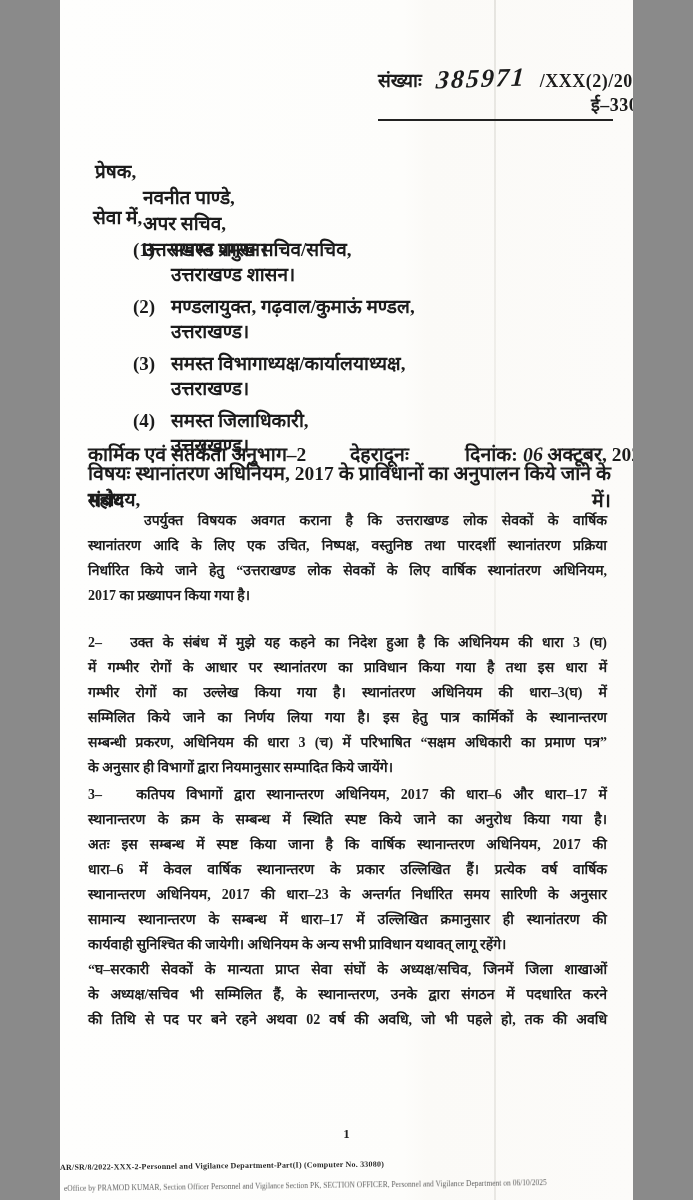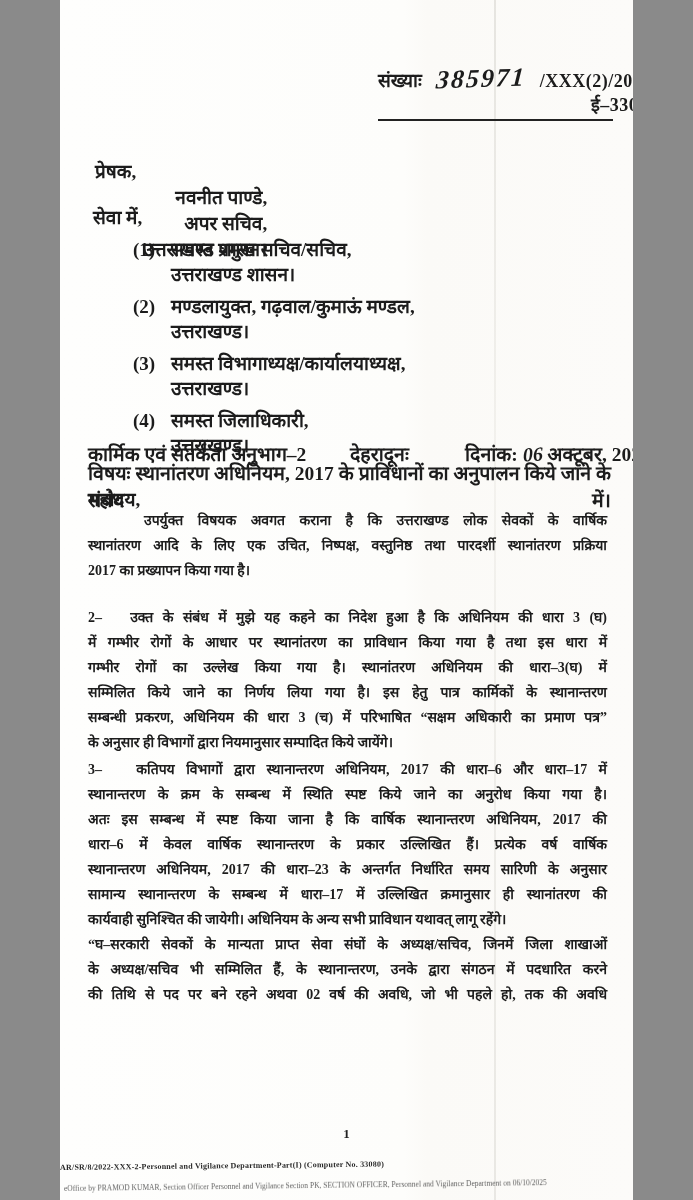"नवनीत पाण्डे," .sender .ind { text-align: right -> none }
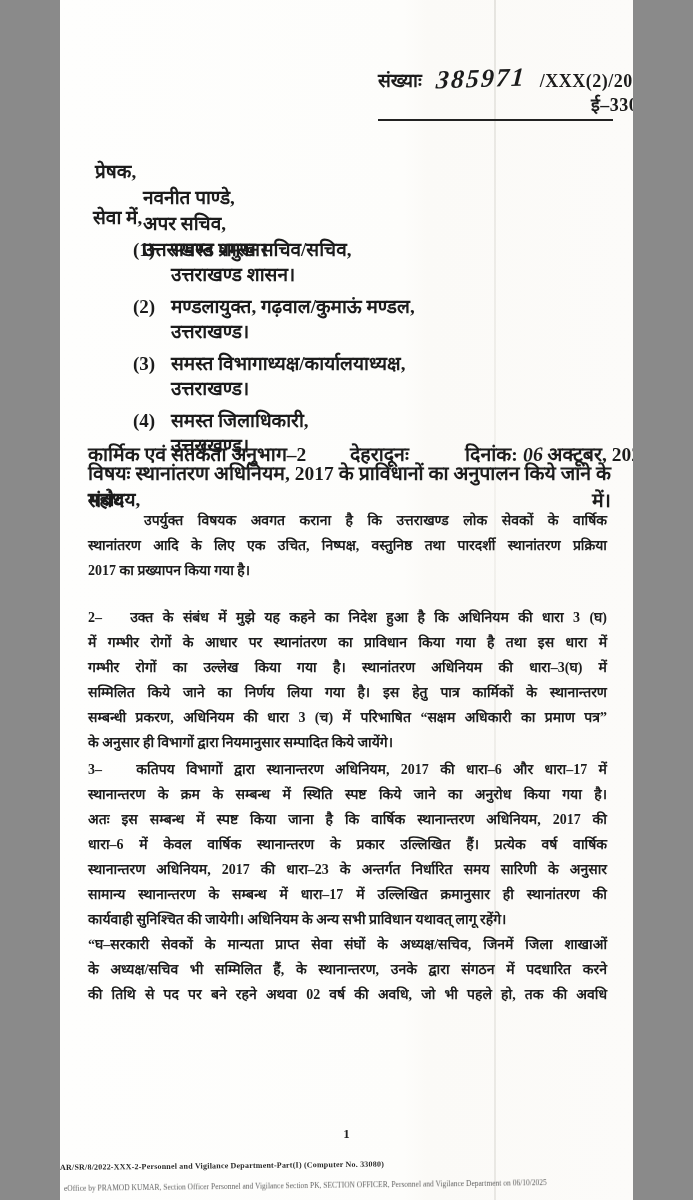"निर्धारित किये जाने हेतु “उत्तराखण्ड" div.bline { html: none -> <div>निर्धारित किये जाने हेतु “उत्तराखण्ड लोक सेवकों के लिए वार्षिक स्थानांतरण अधिनियम,</div> }
